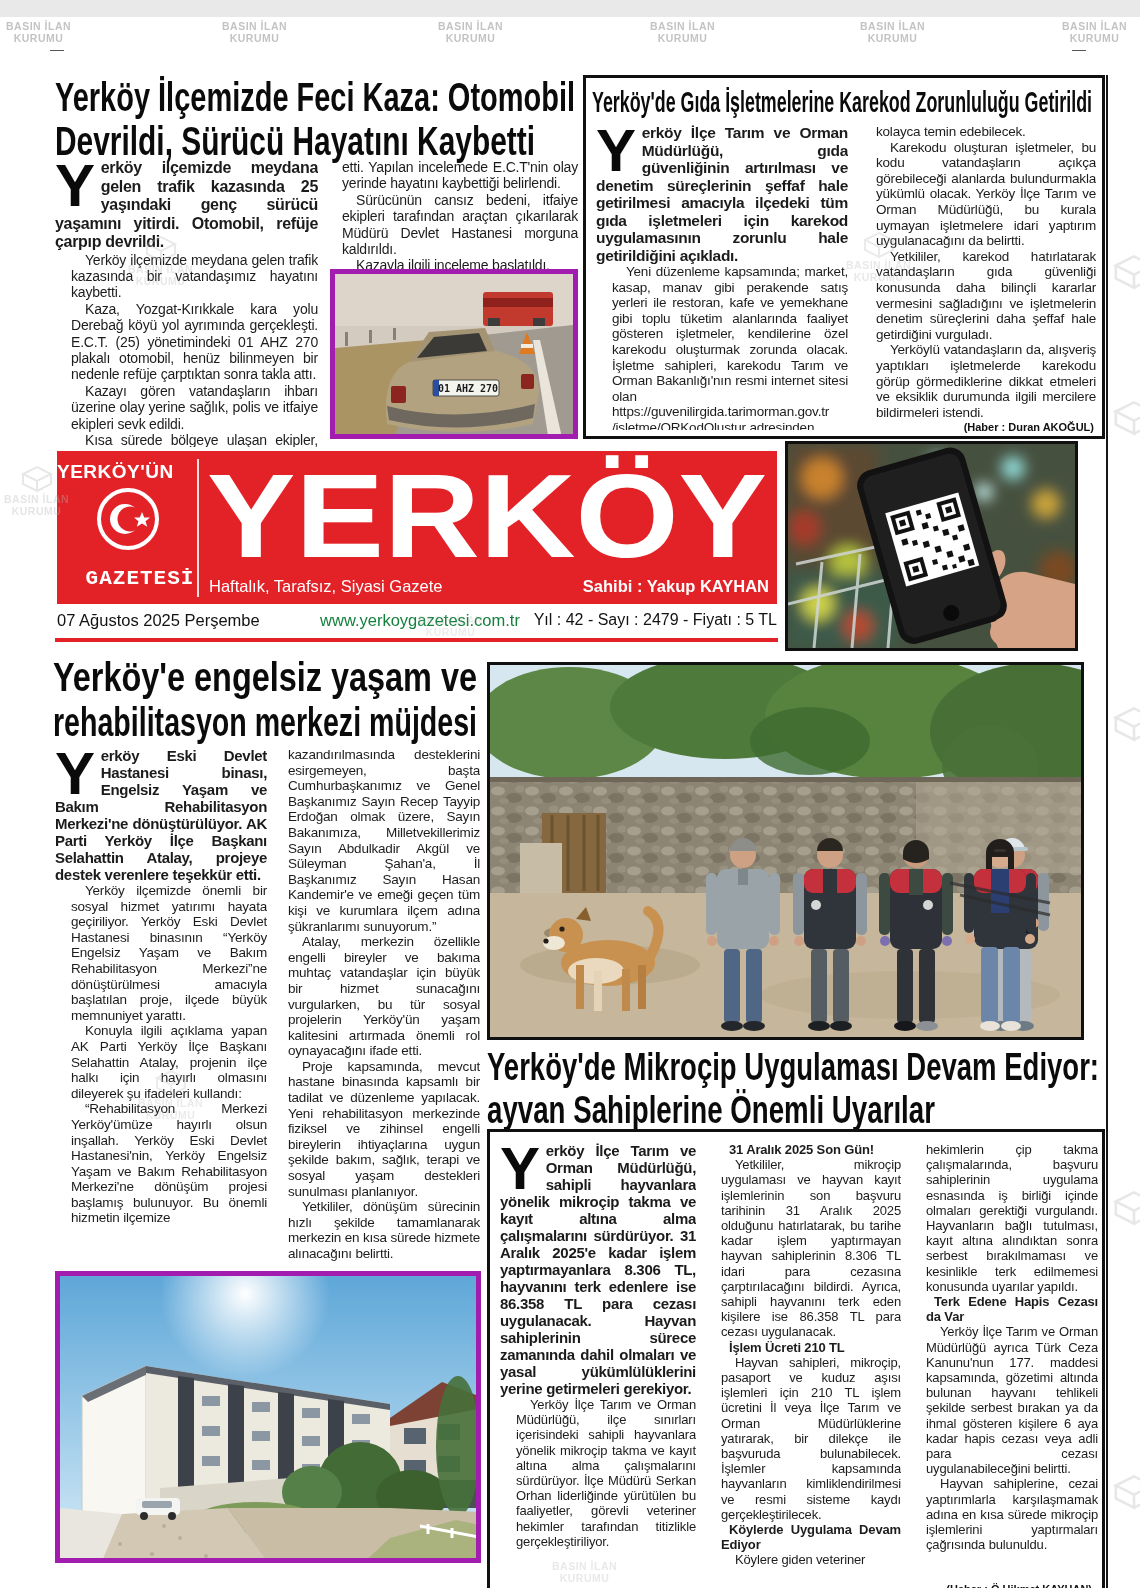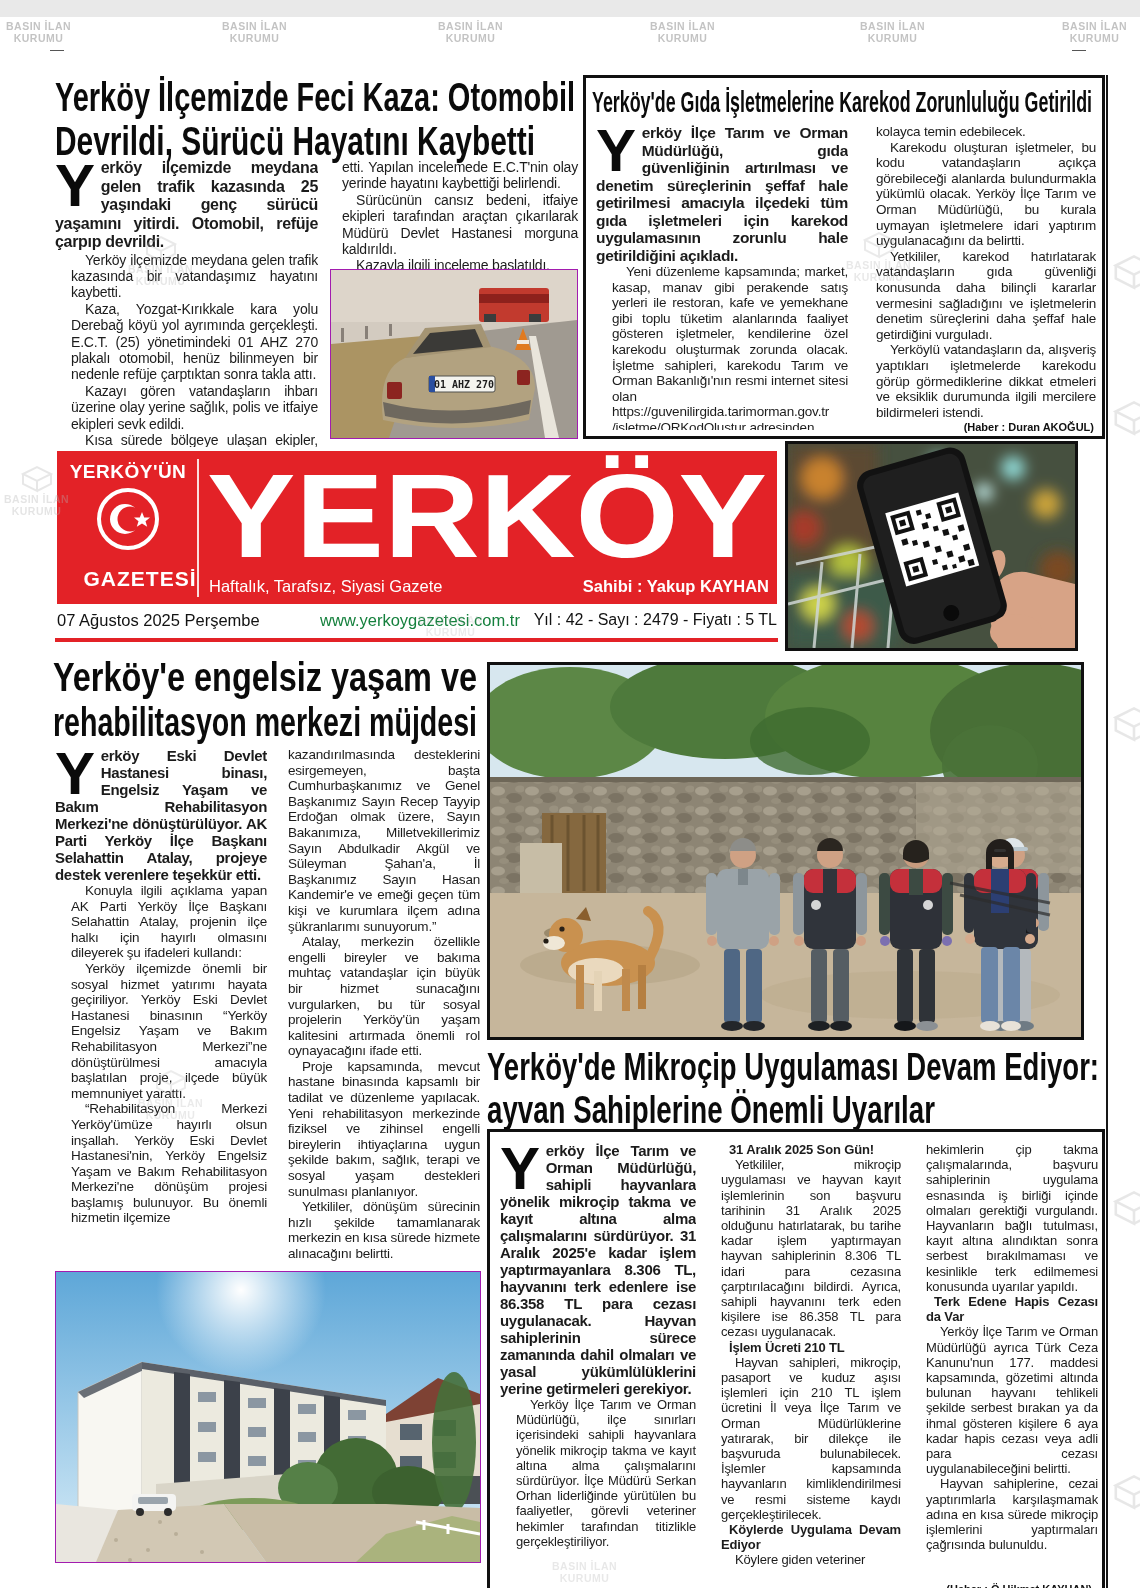"01 AHZ 270" .photoframe { border: 1px solid #a21caf -> 5px solid #a21caf }
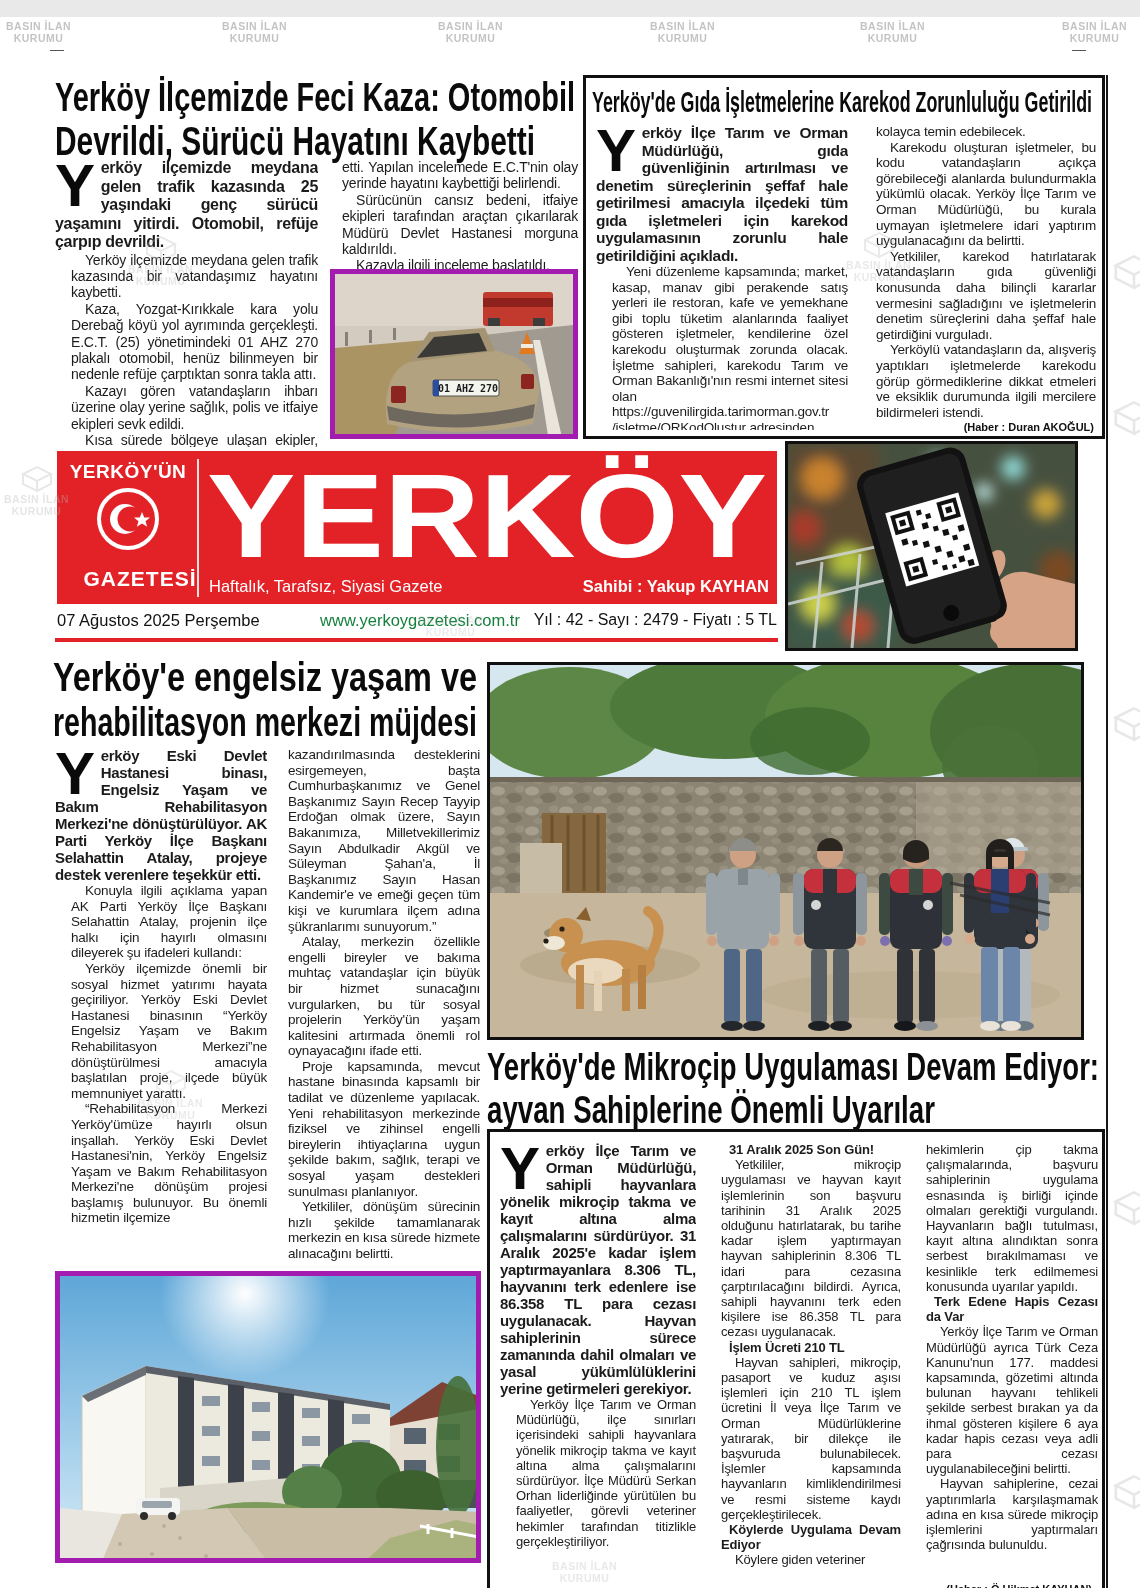"YERKÖY'ÜN" div.mh-white { width: 142px -> 114px }
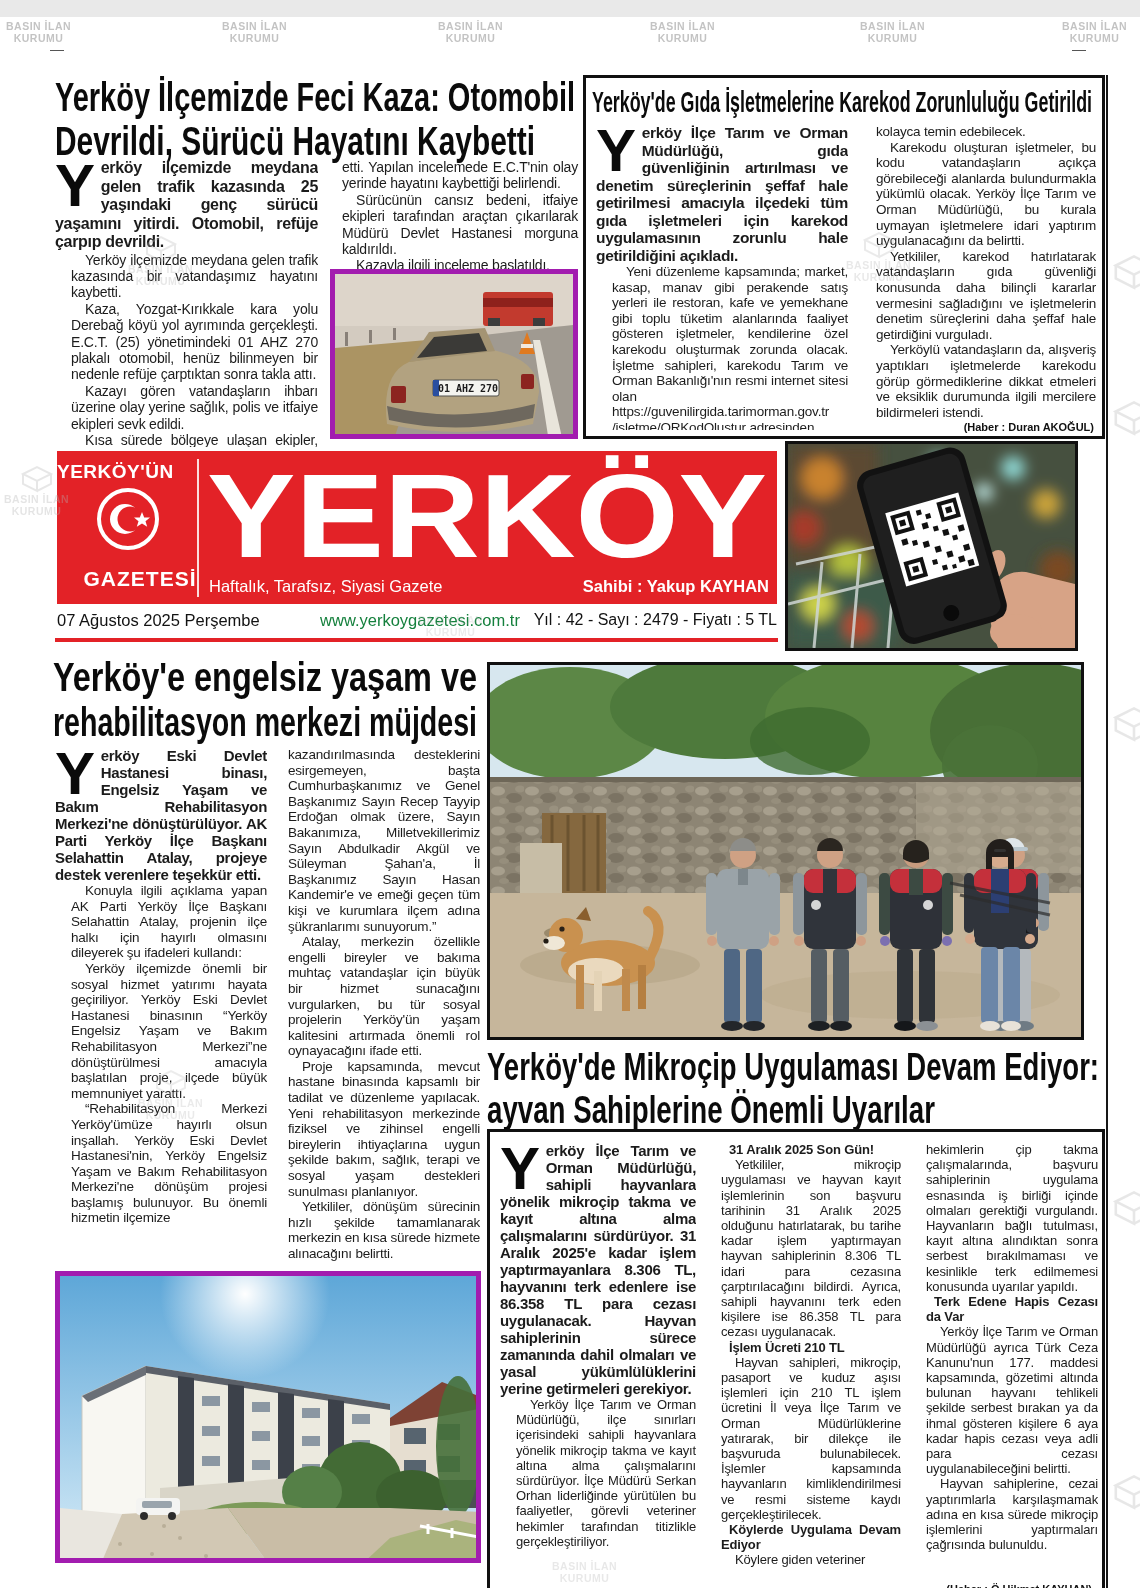"GAZETESİ" div.mh-white { font-family: none -> Liberation Mono, monospace }
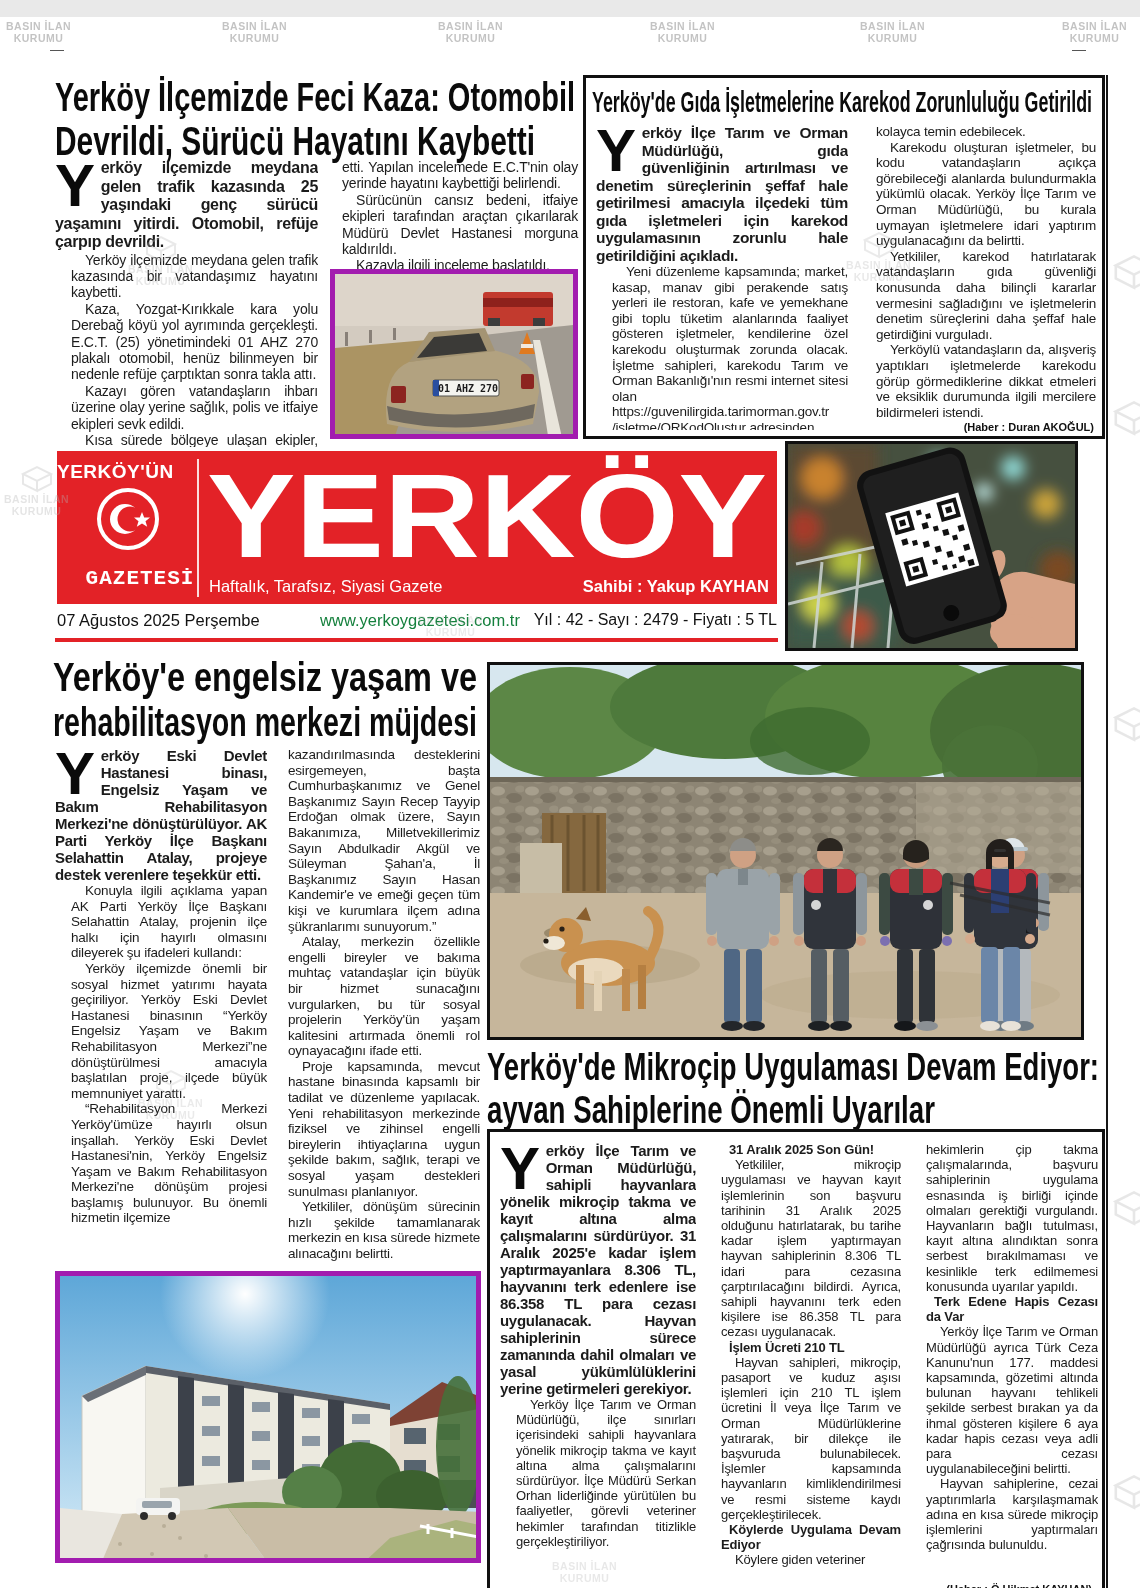"Konuyla ilgili açıklama yapan AK" p { order: before "Yerköy ilçemizde önemli bir sosyal" -> after "Yerköy ilçemizde önemli bir sosyal" }
